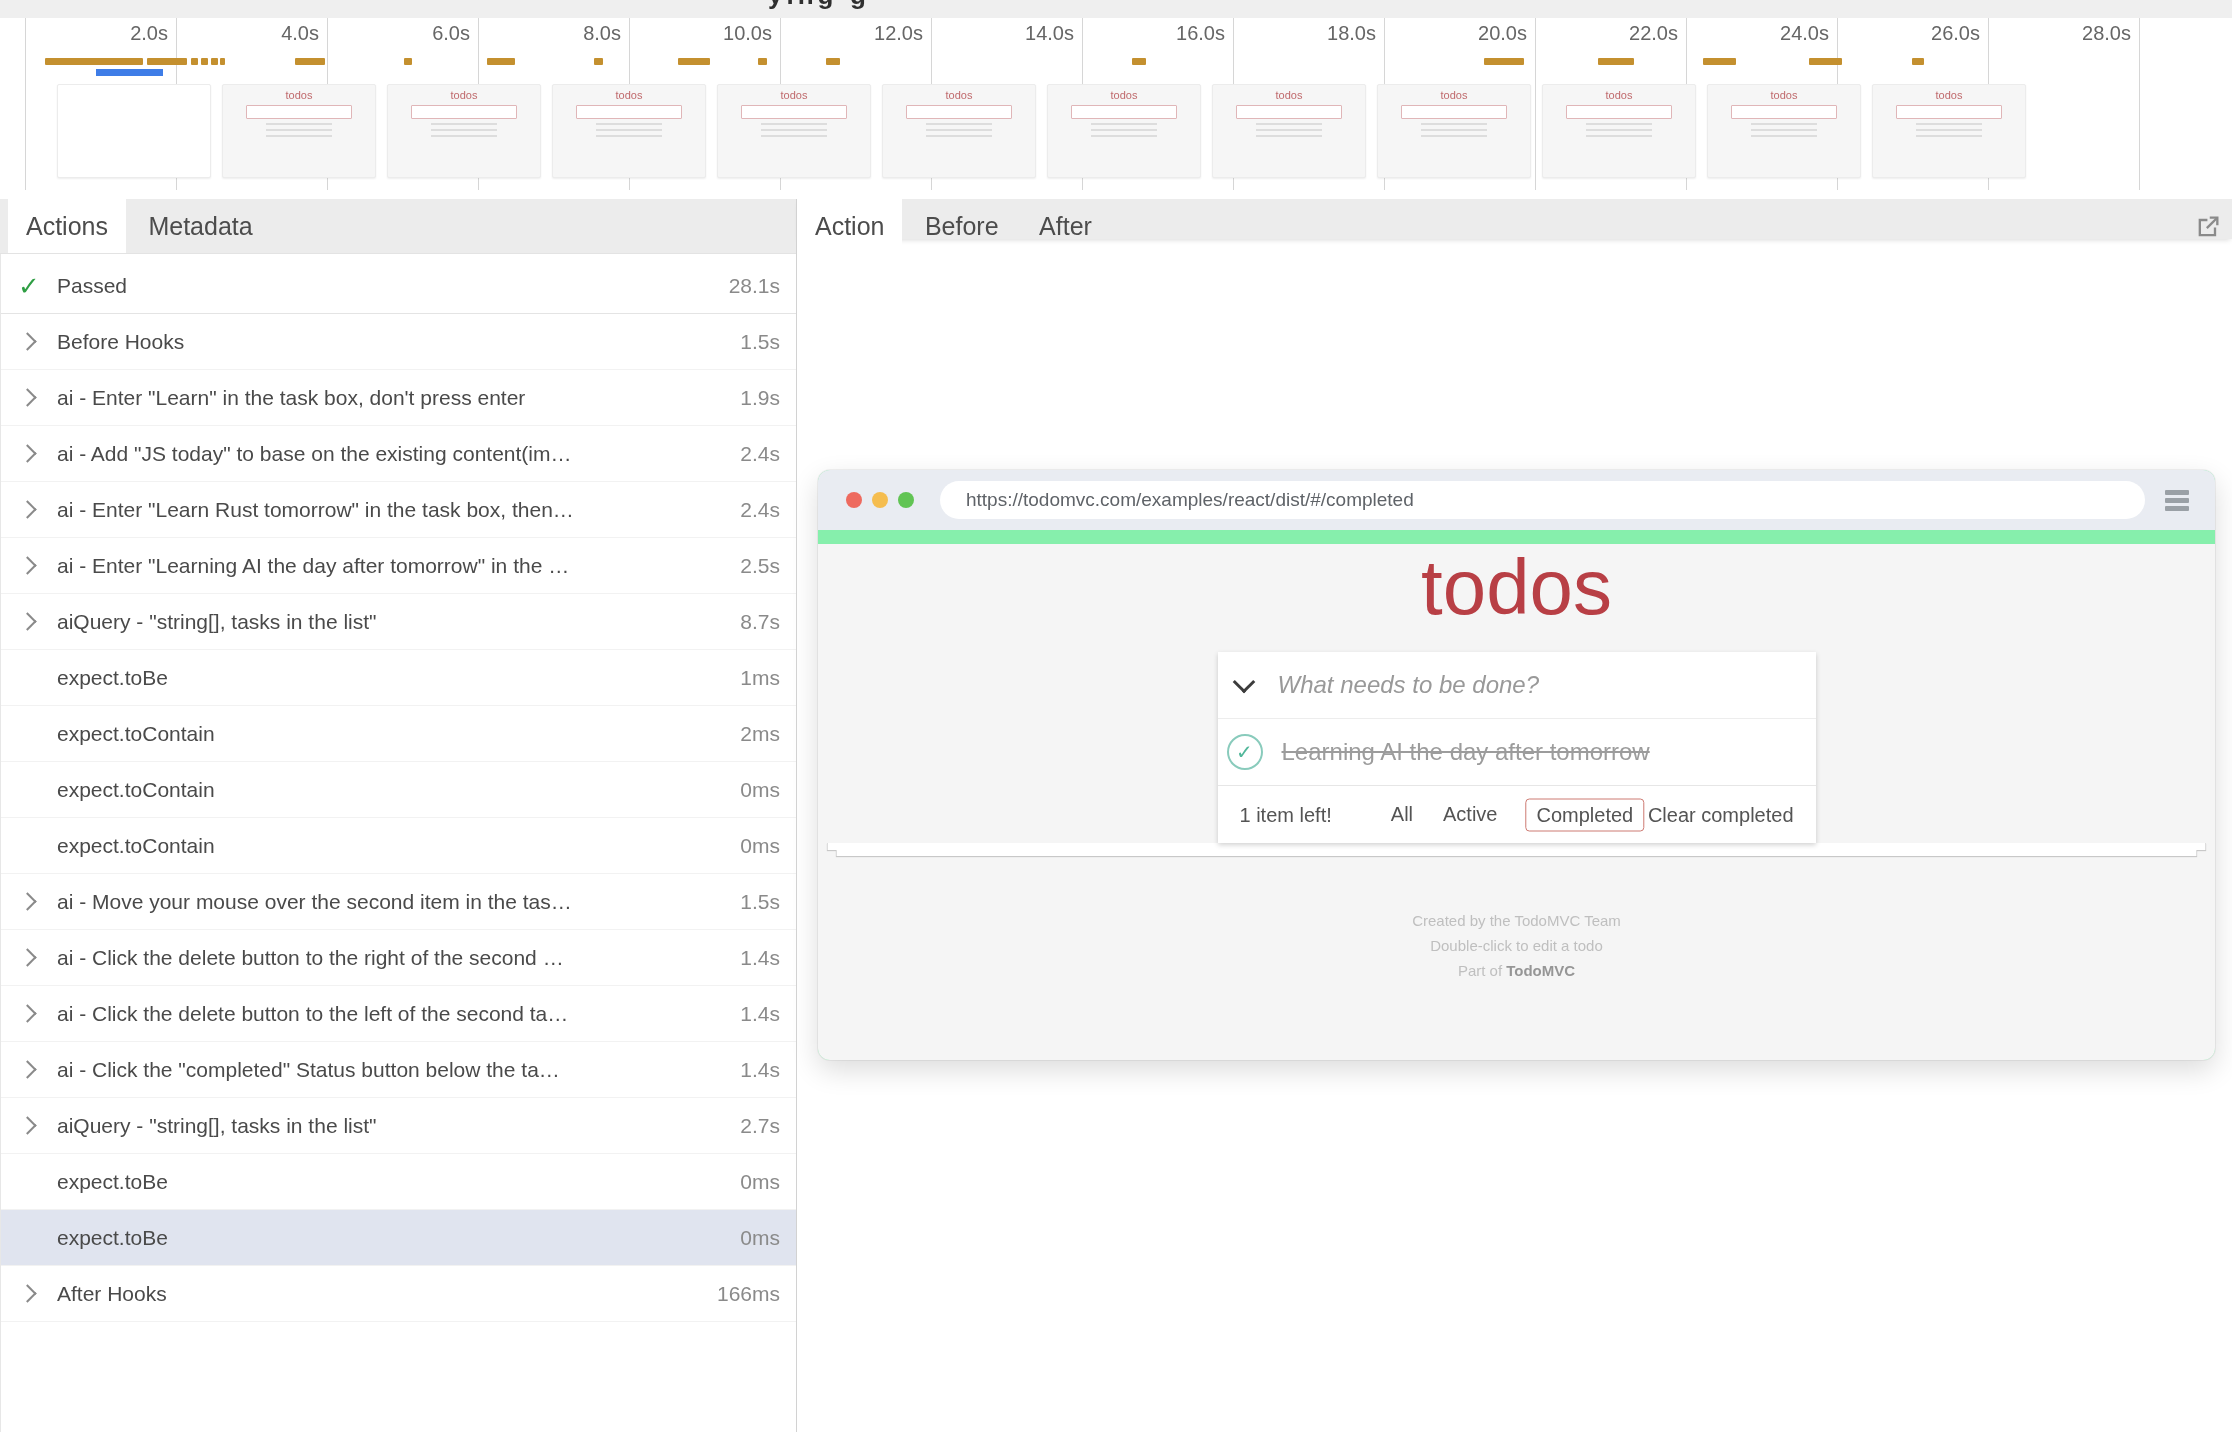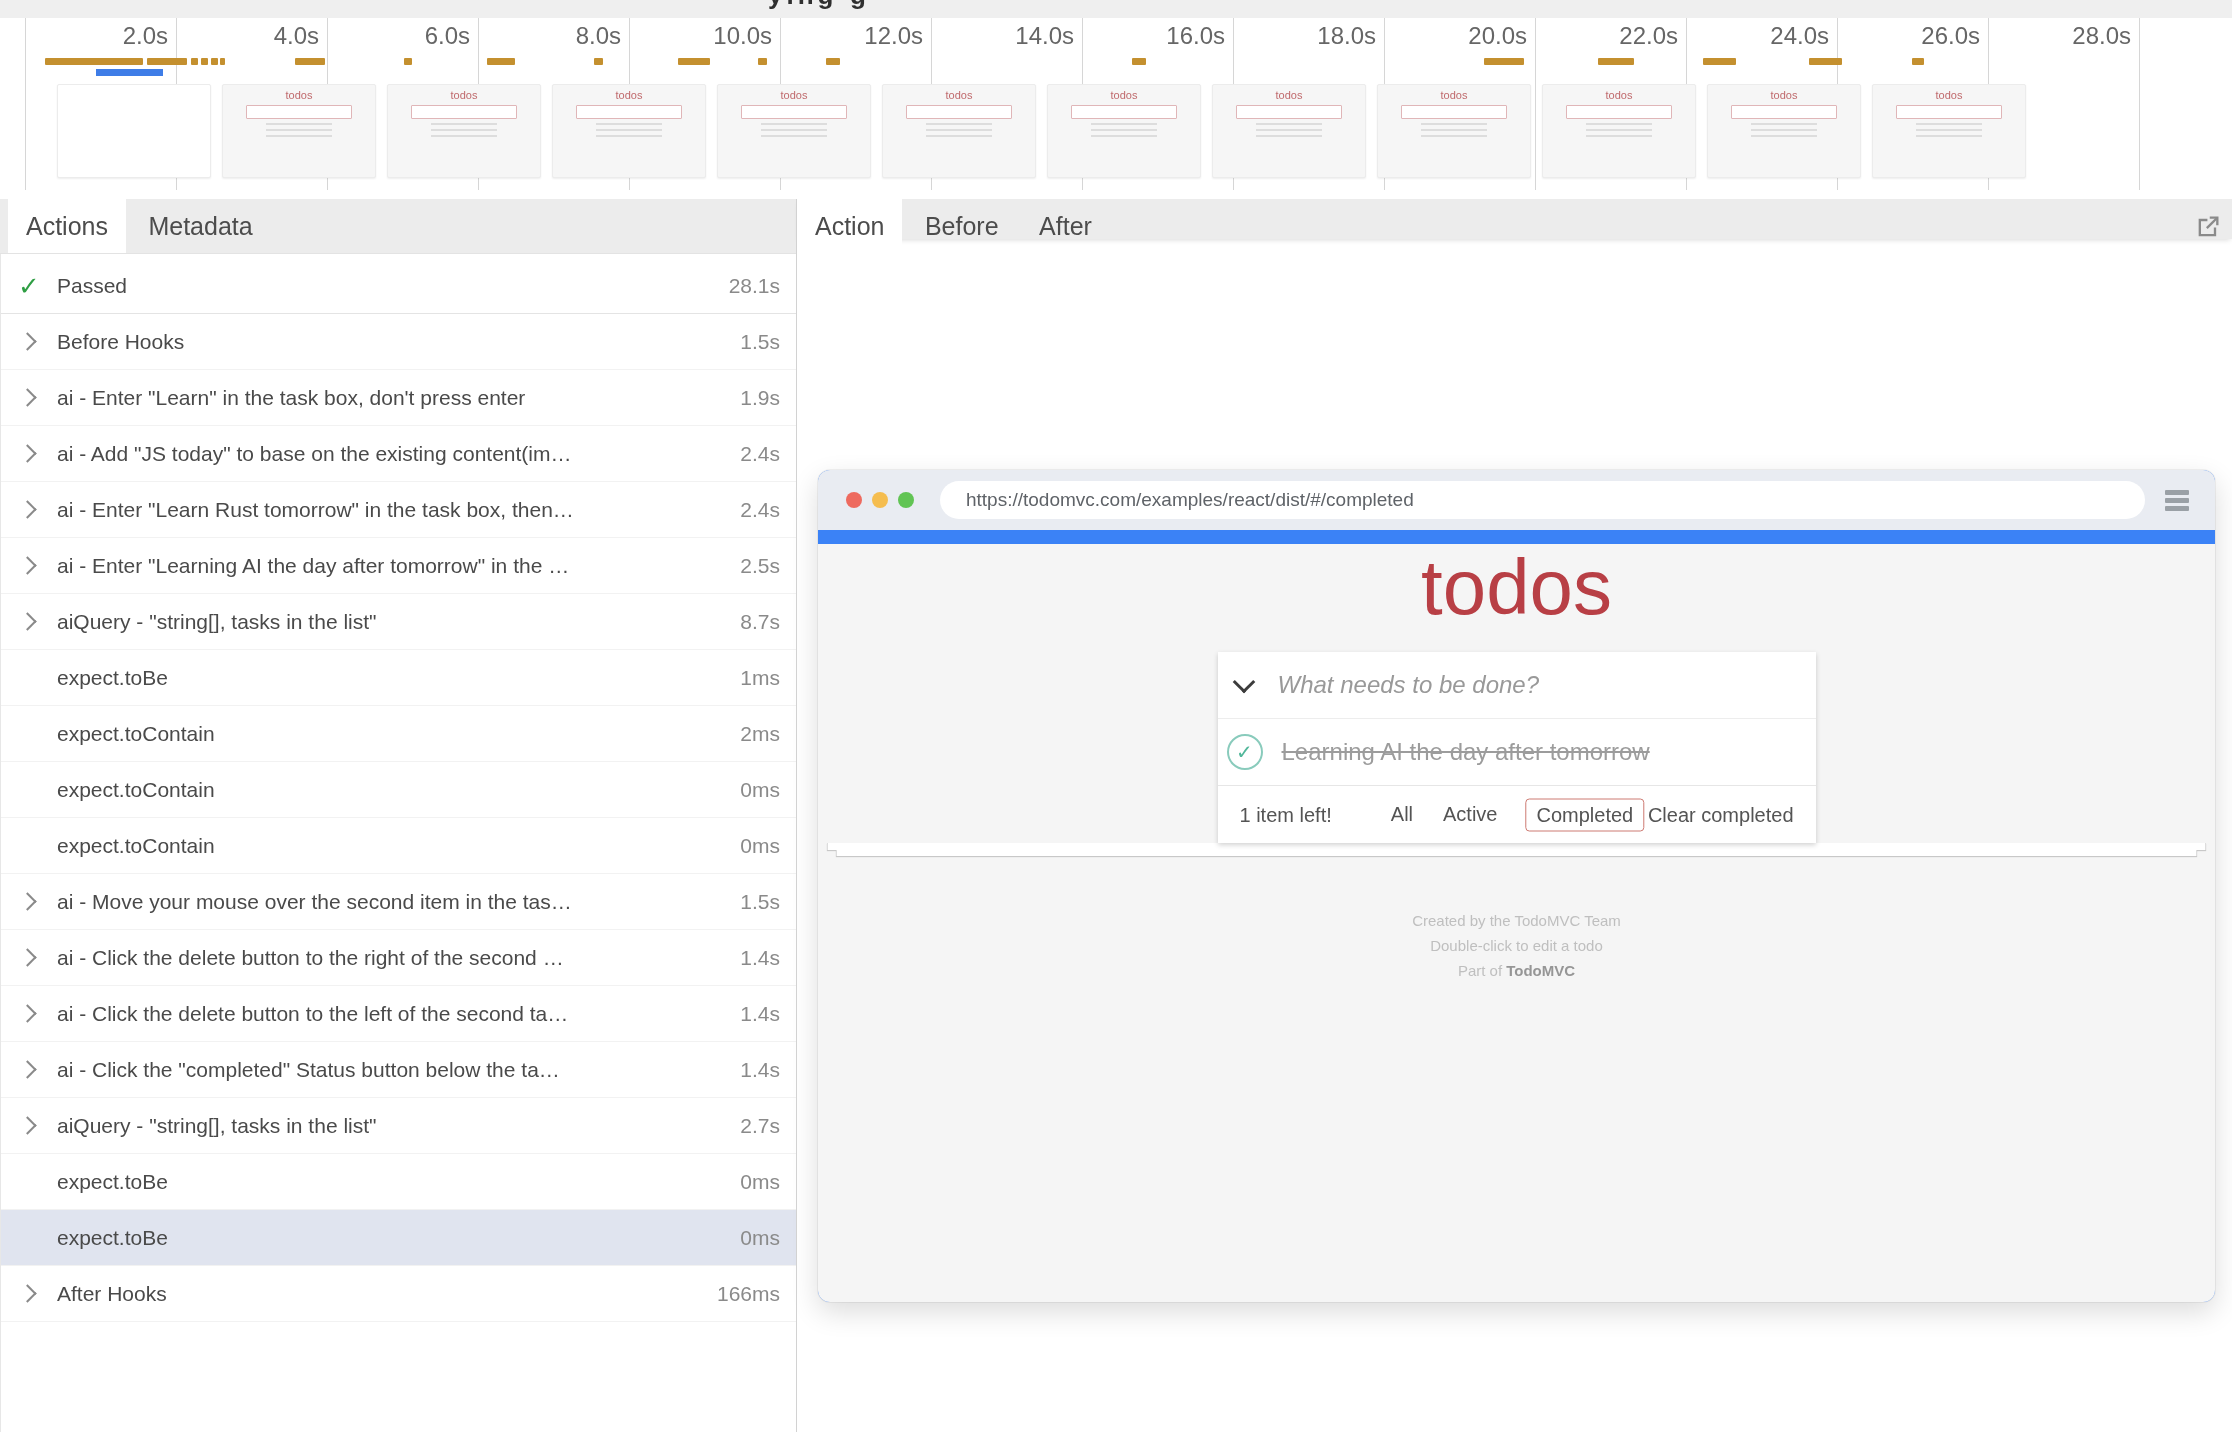"2.0s" .tick-label { font-size: 24px -> 20px }
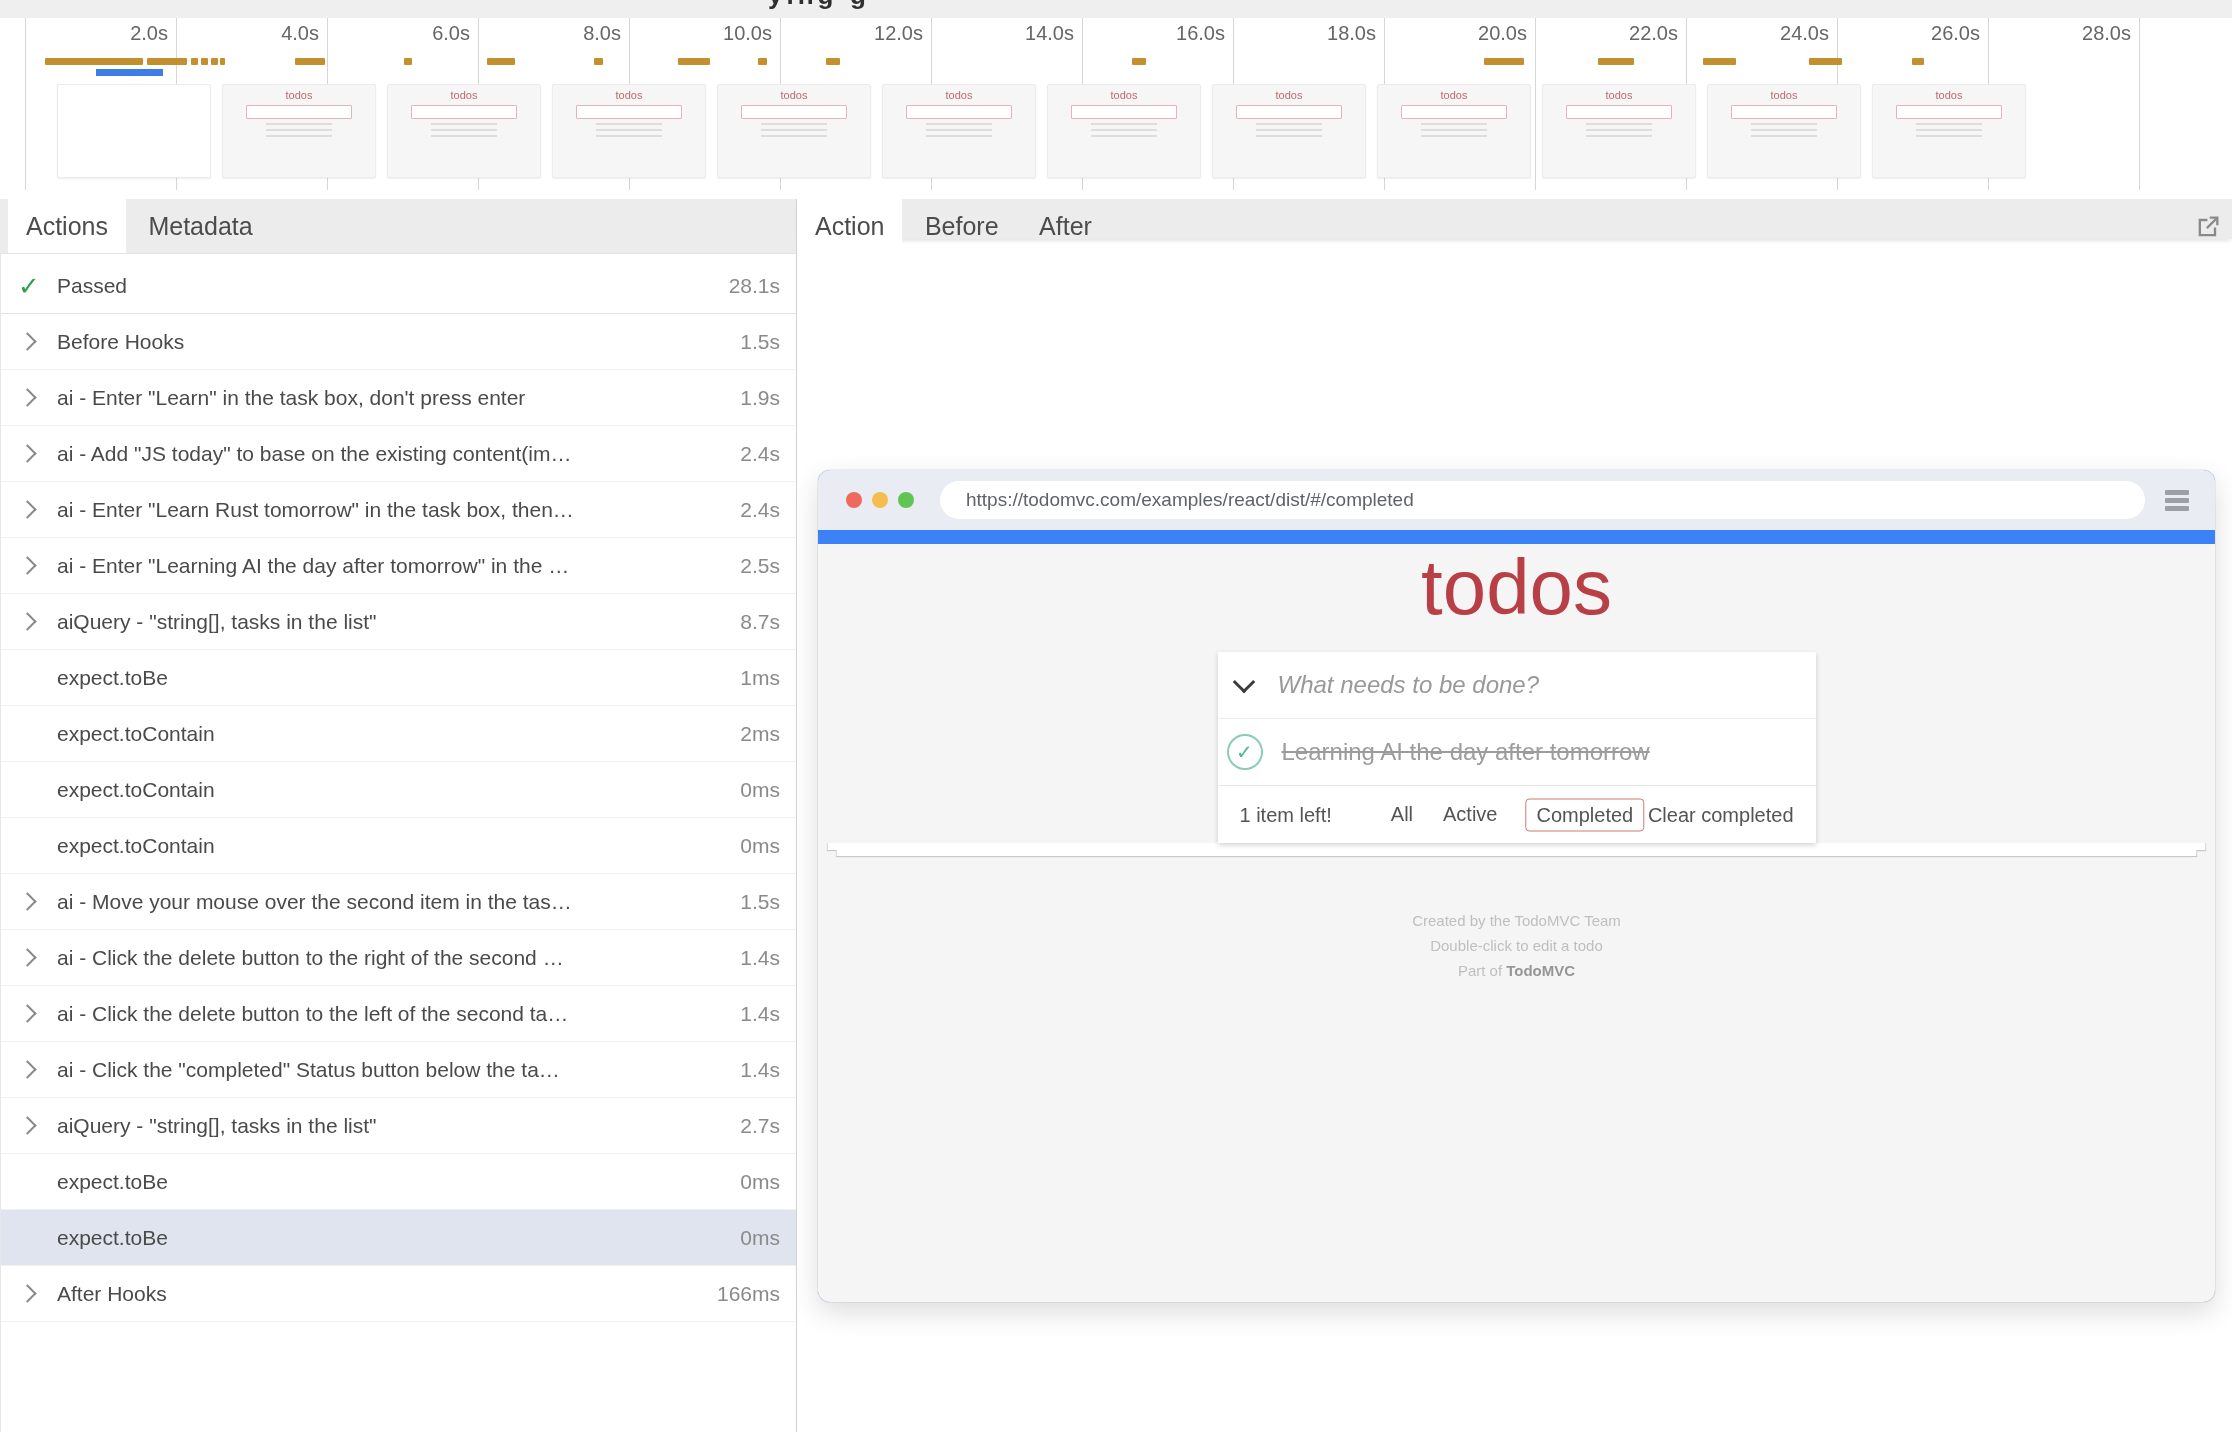"https://todomvc.com/examples/react/dist/" #bwindow { background: #3b82f6 -> #86efac; height: 832px -> 590px }
